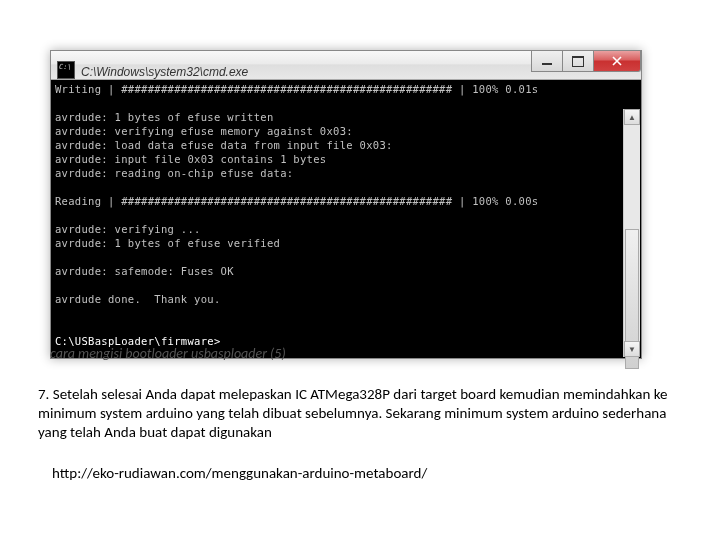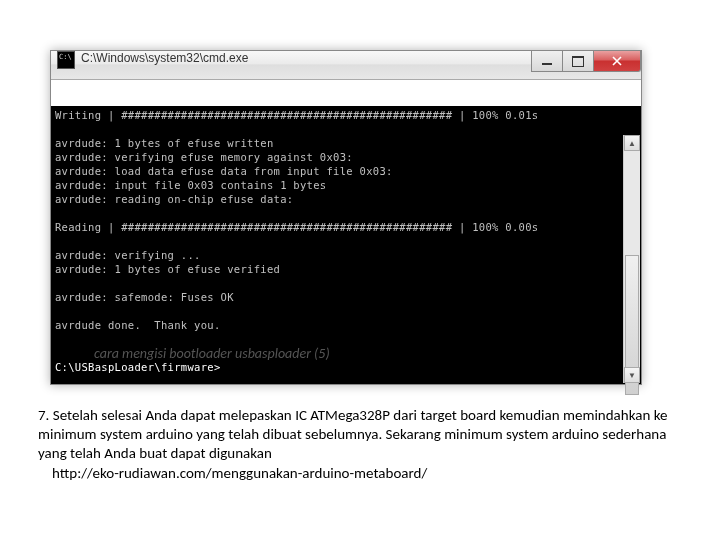"C:\Windows\system32\cmd.exe" .titlebar { align-items: flex-start -> flex-end; font-style: none -> italic }
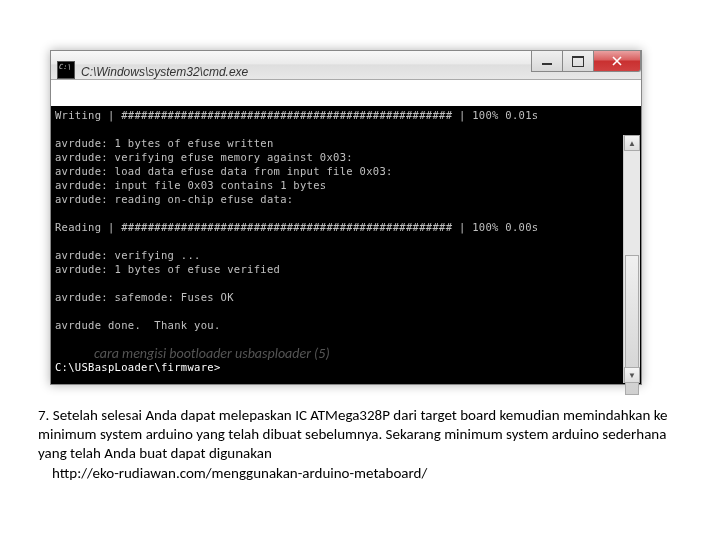"Writing |" .terminal-wrap { margin-top: 26px -> none }
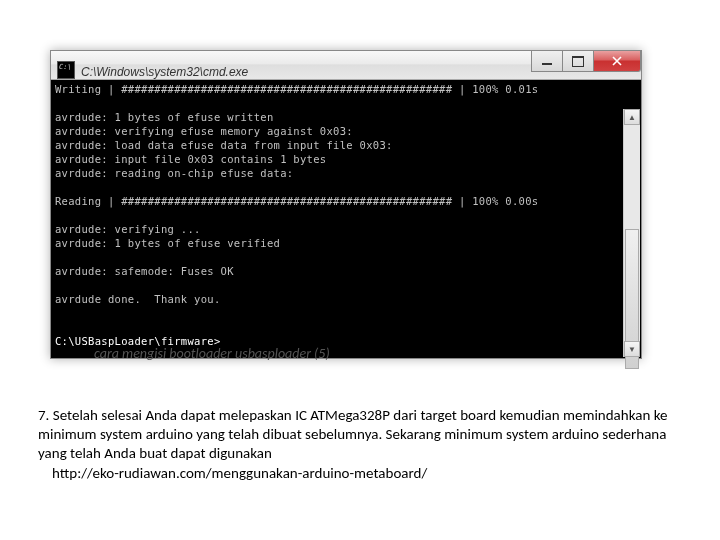"cara mengisi bootloader usbasploader (5)" .caption { margin-left: 44px -> none }
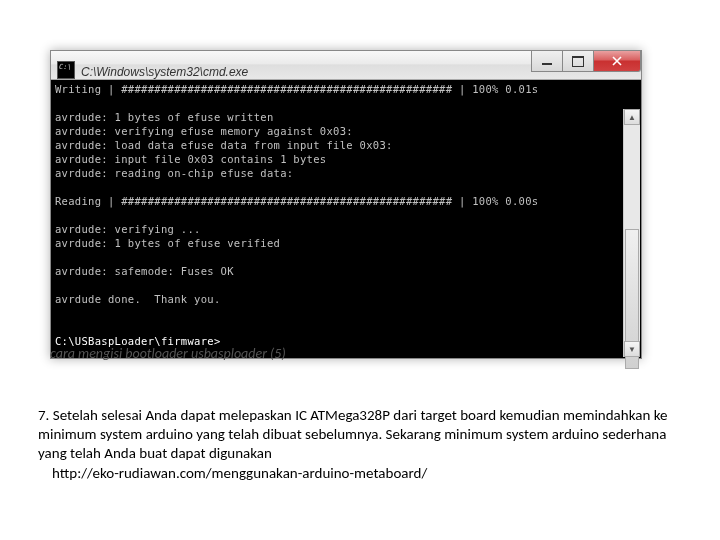"7. Setelah selesai Anda dapat" .body-text { top: 406px -> 385px }
